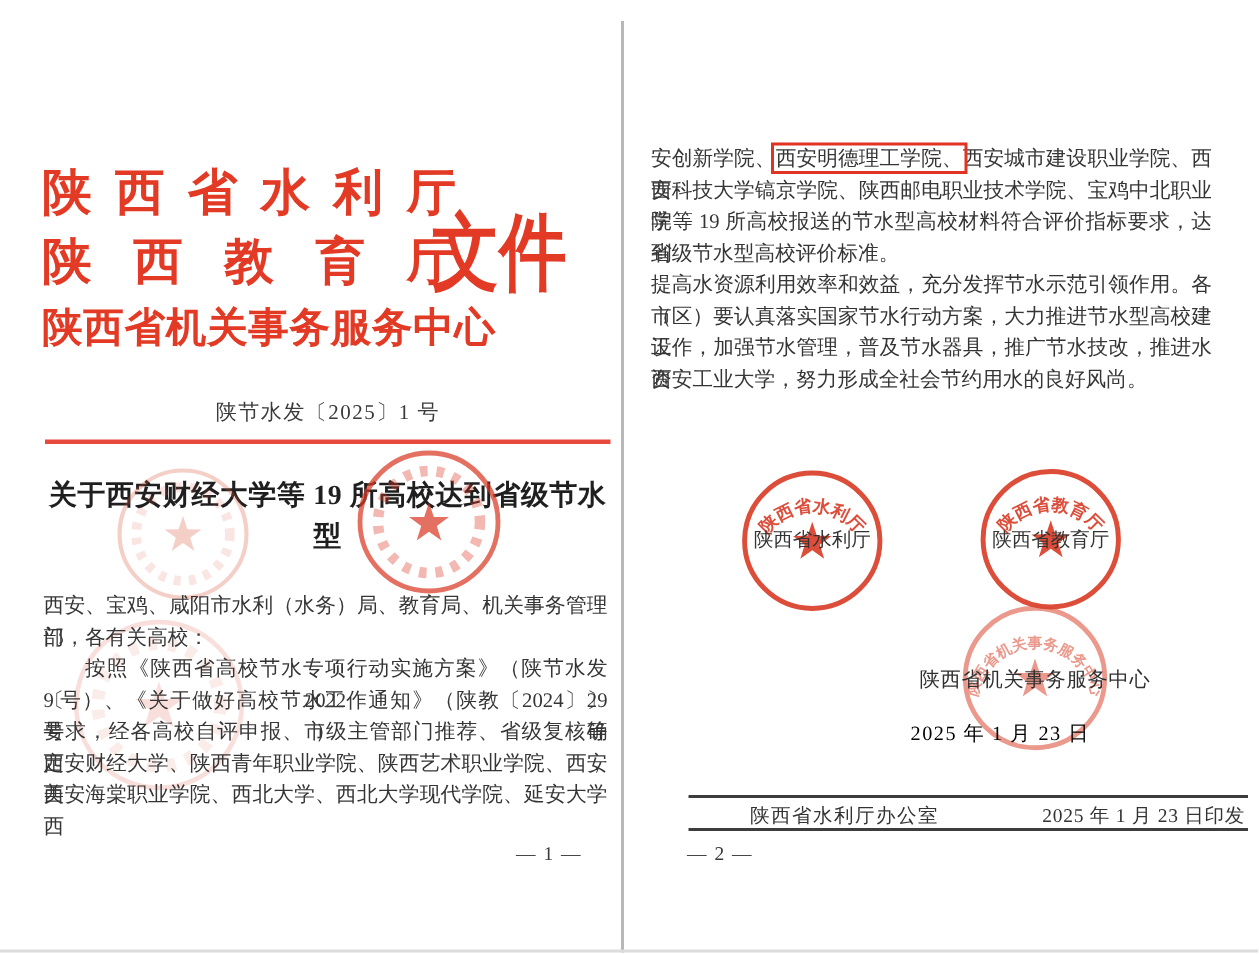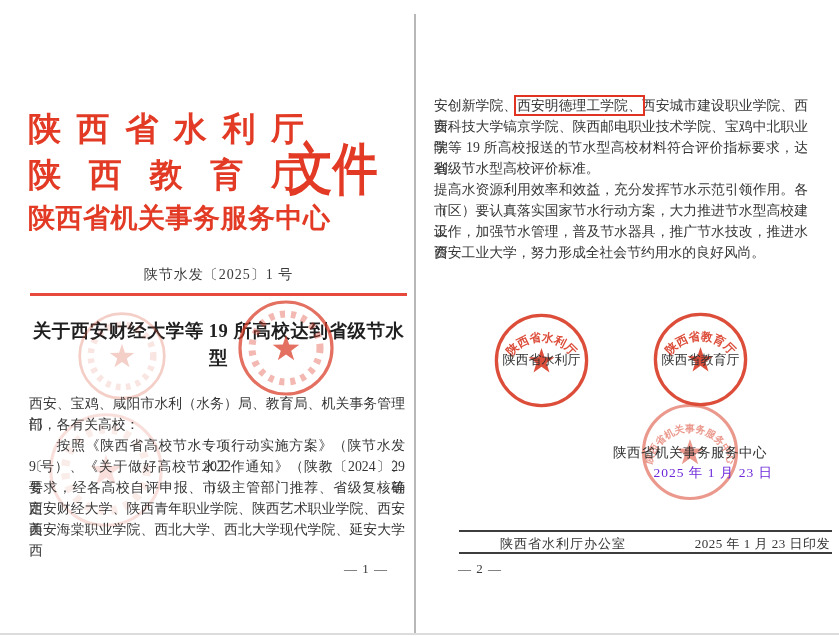"2025 年 1 月 23 日" .signdate { color: #6d28d9 -> #000000; text-align: right -> left; top: 464px -> 480px }
